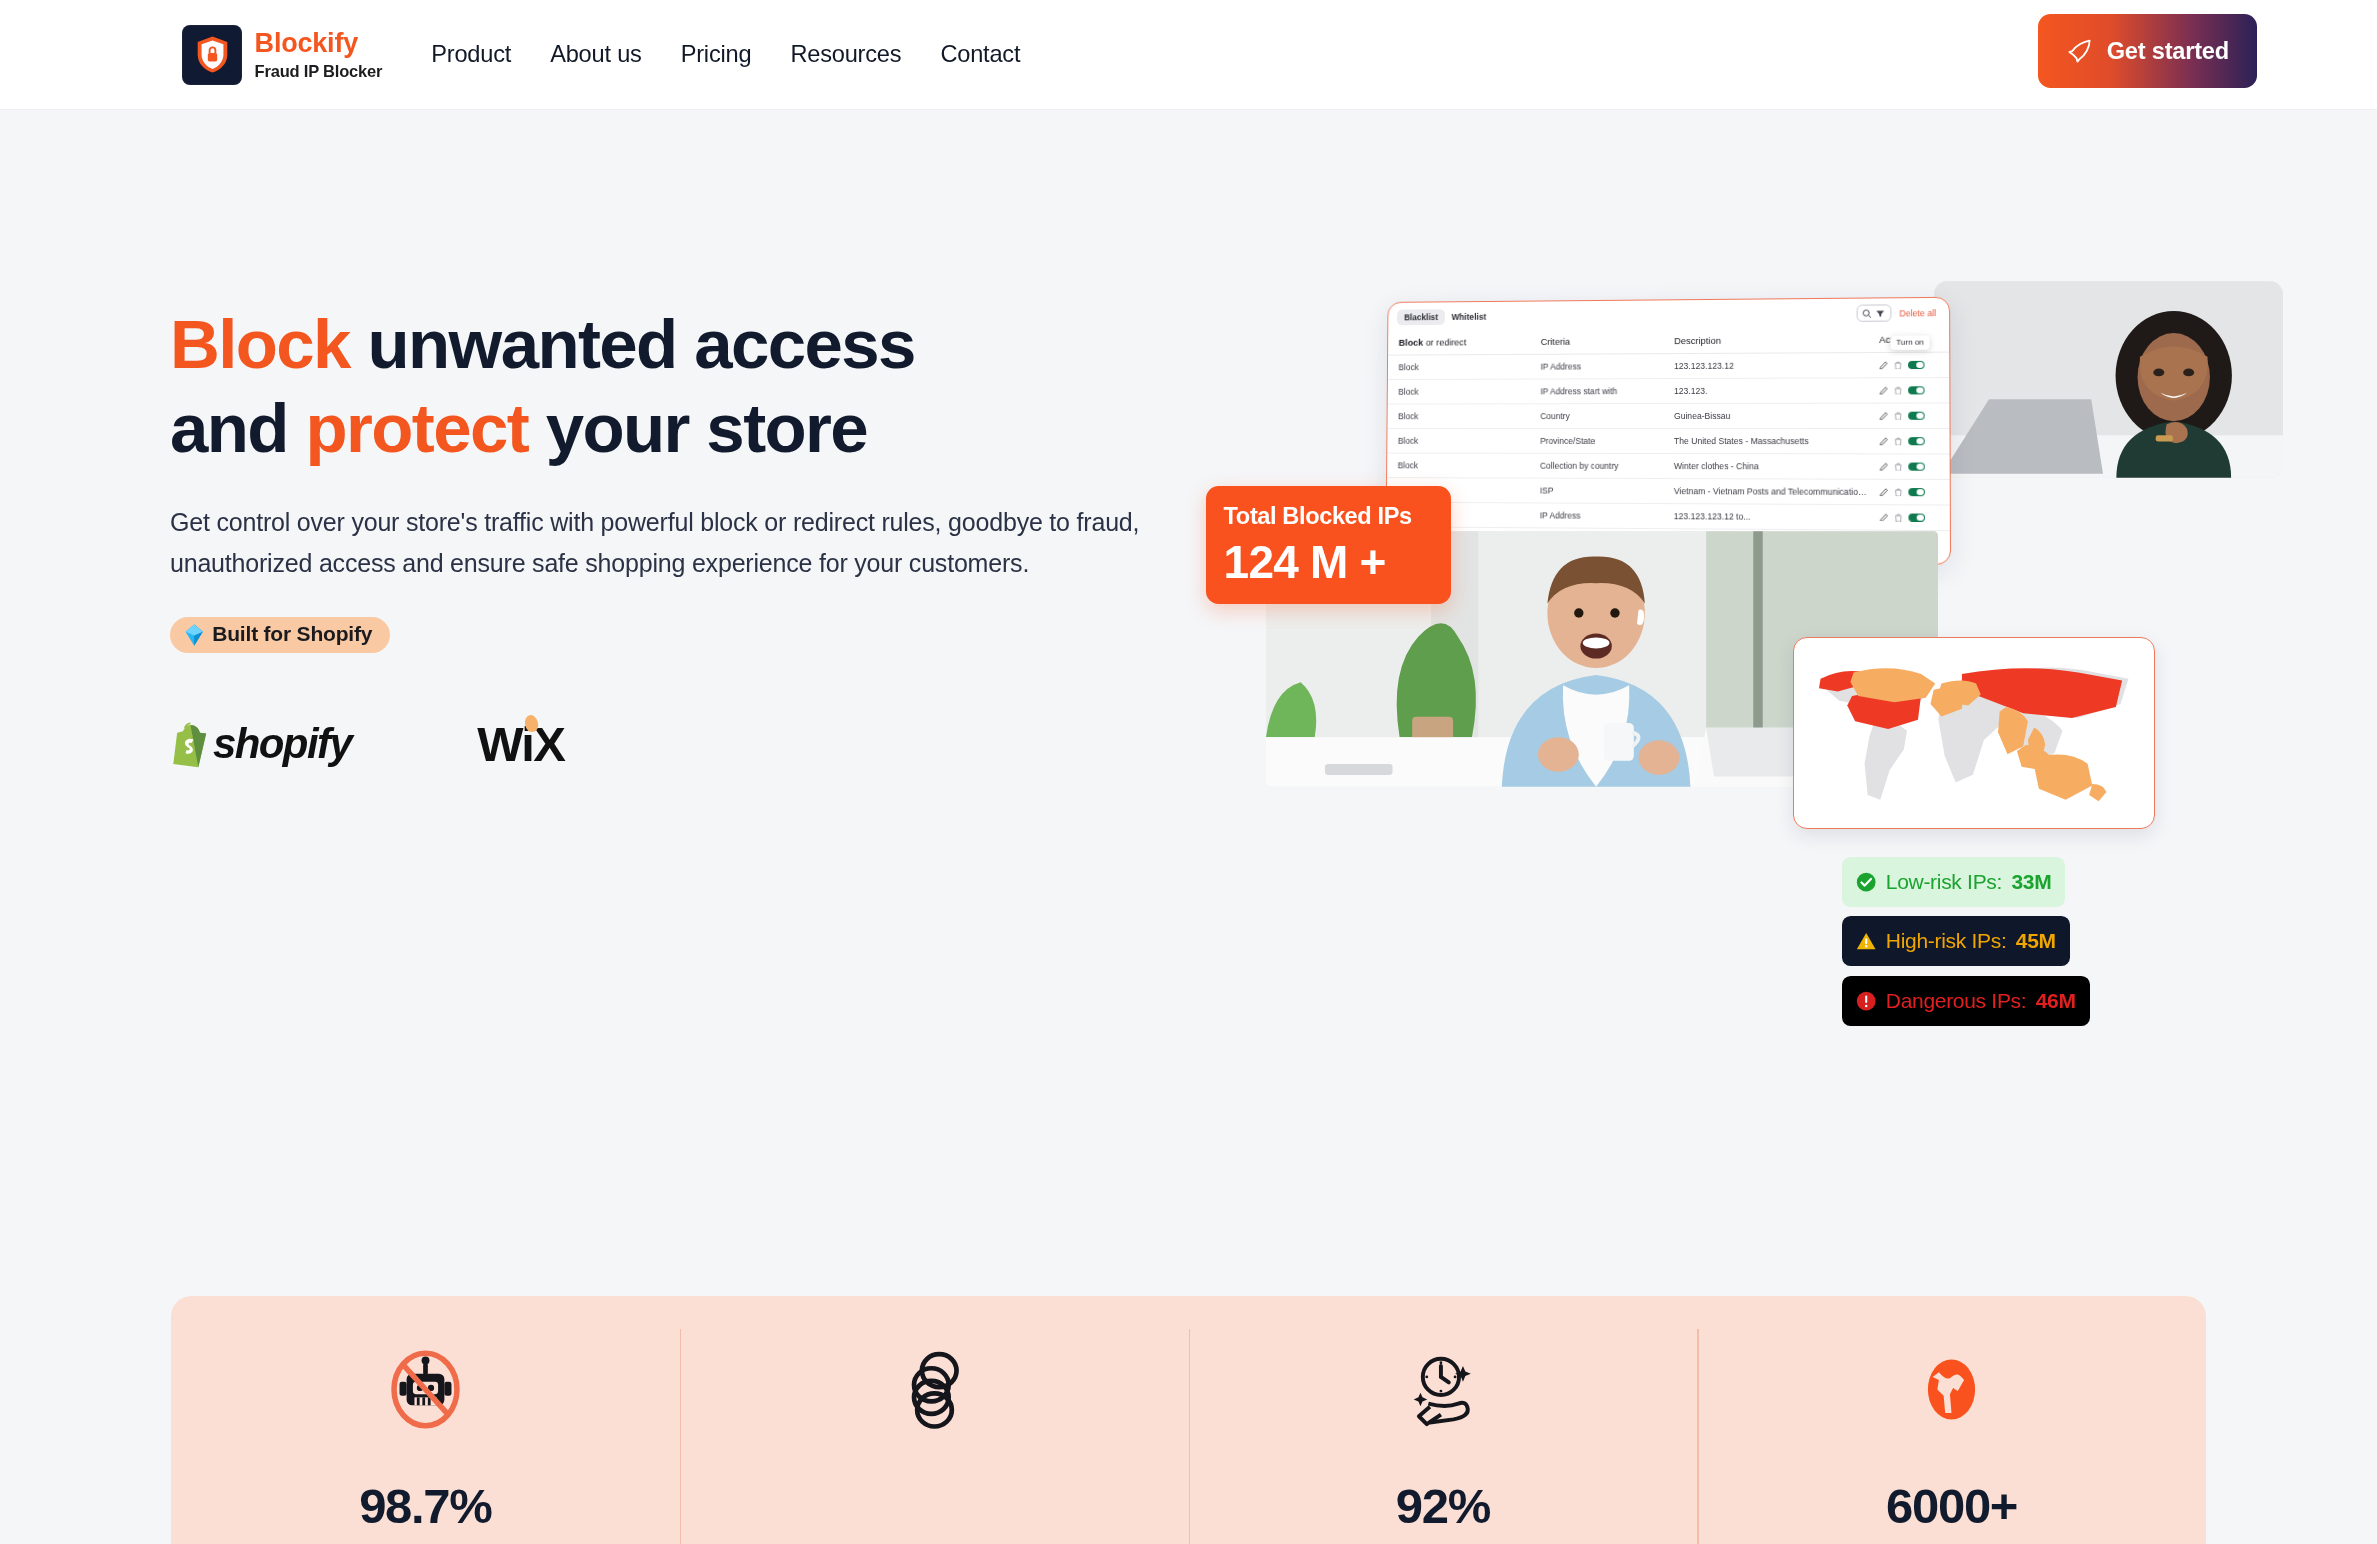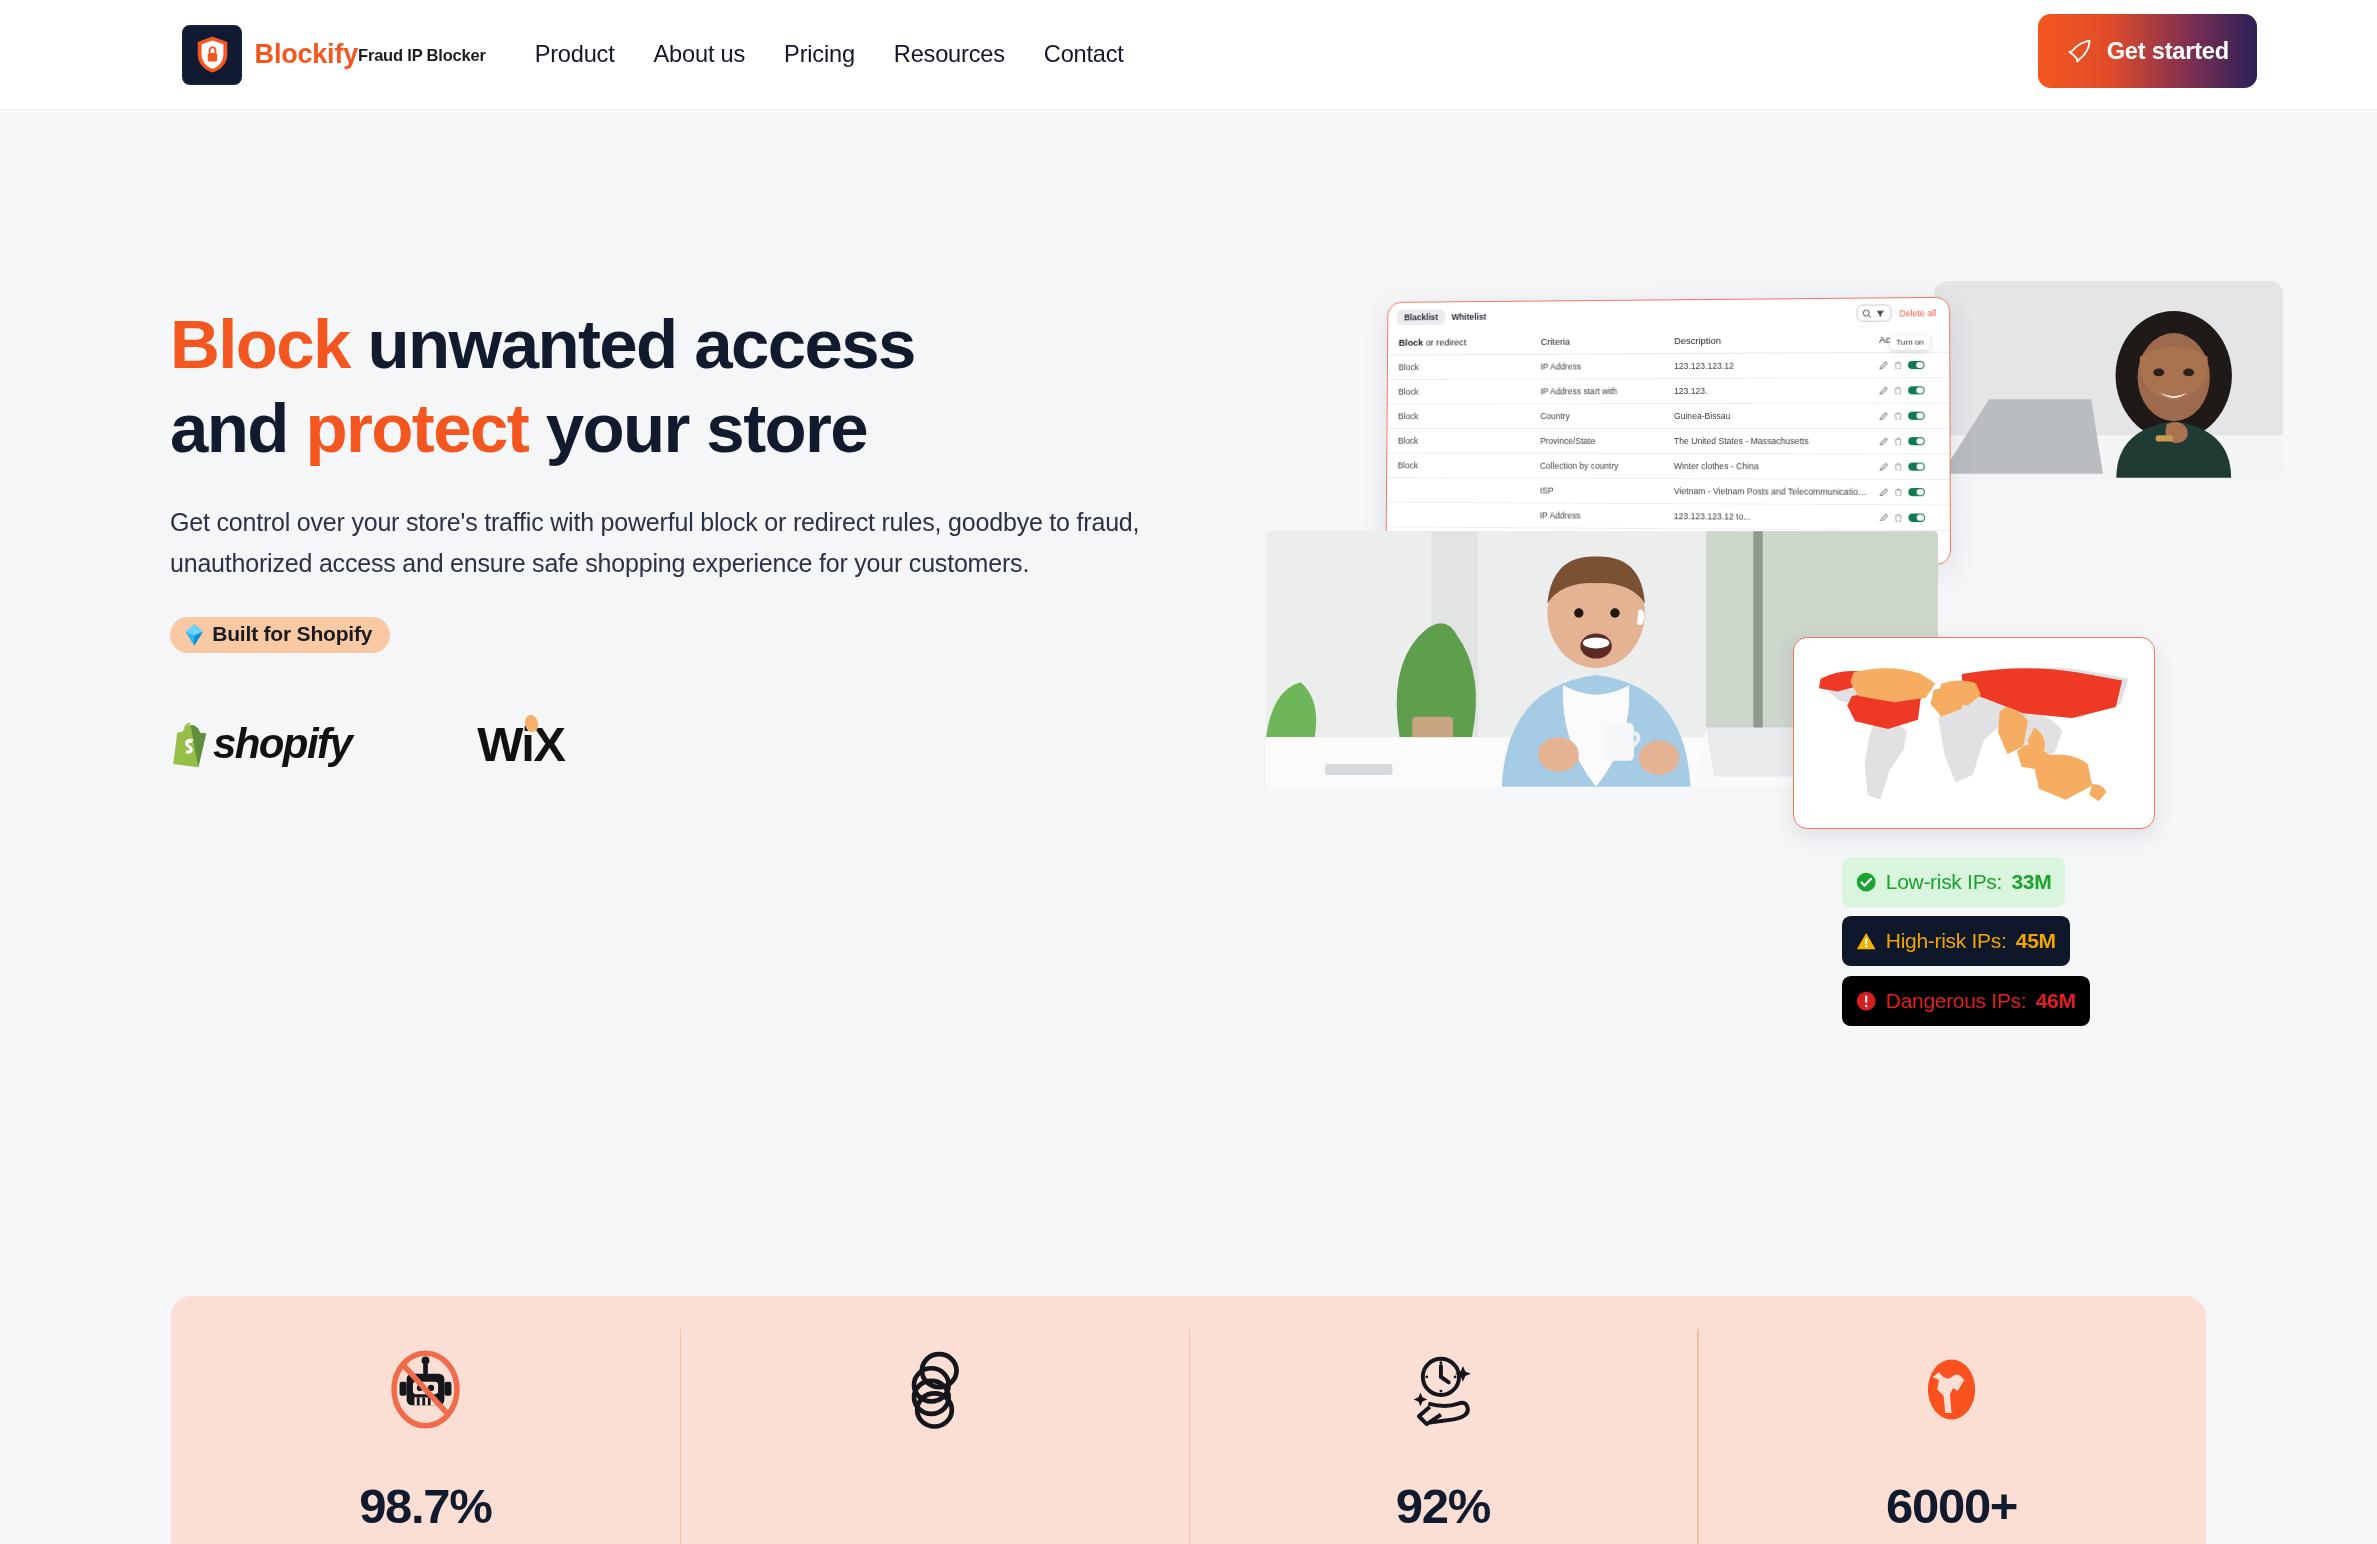"Blockify" .brand-text { flex-direction: row -> column }
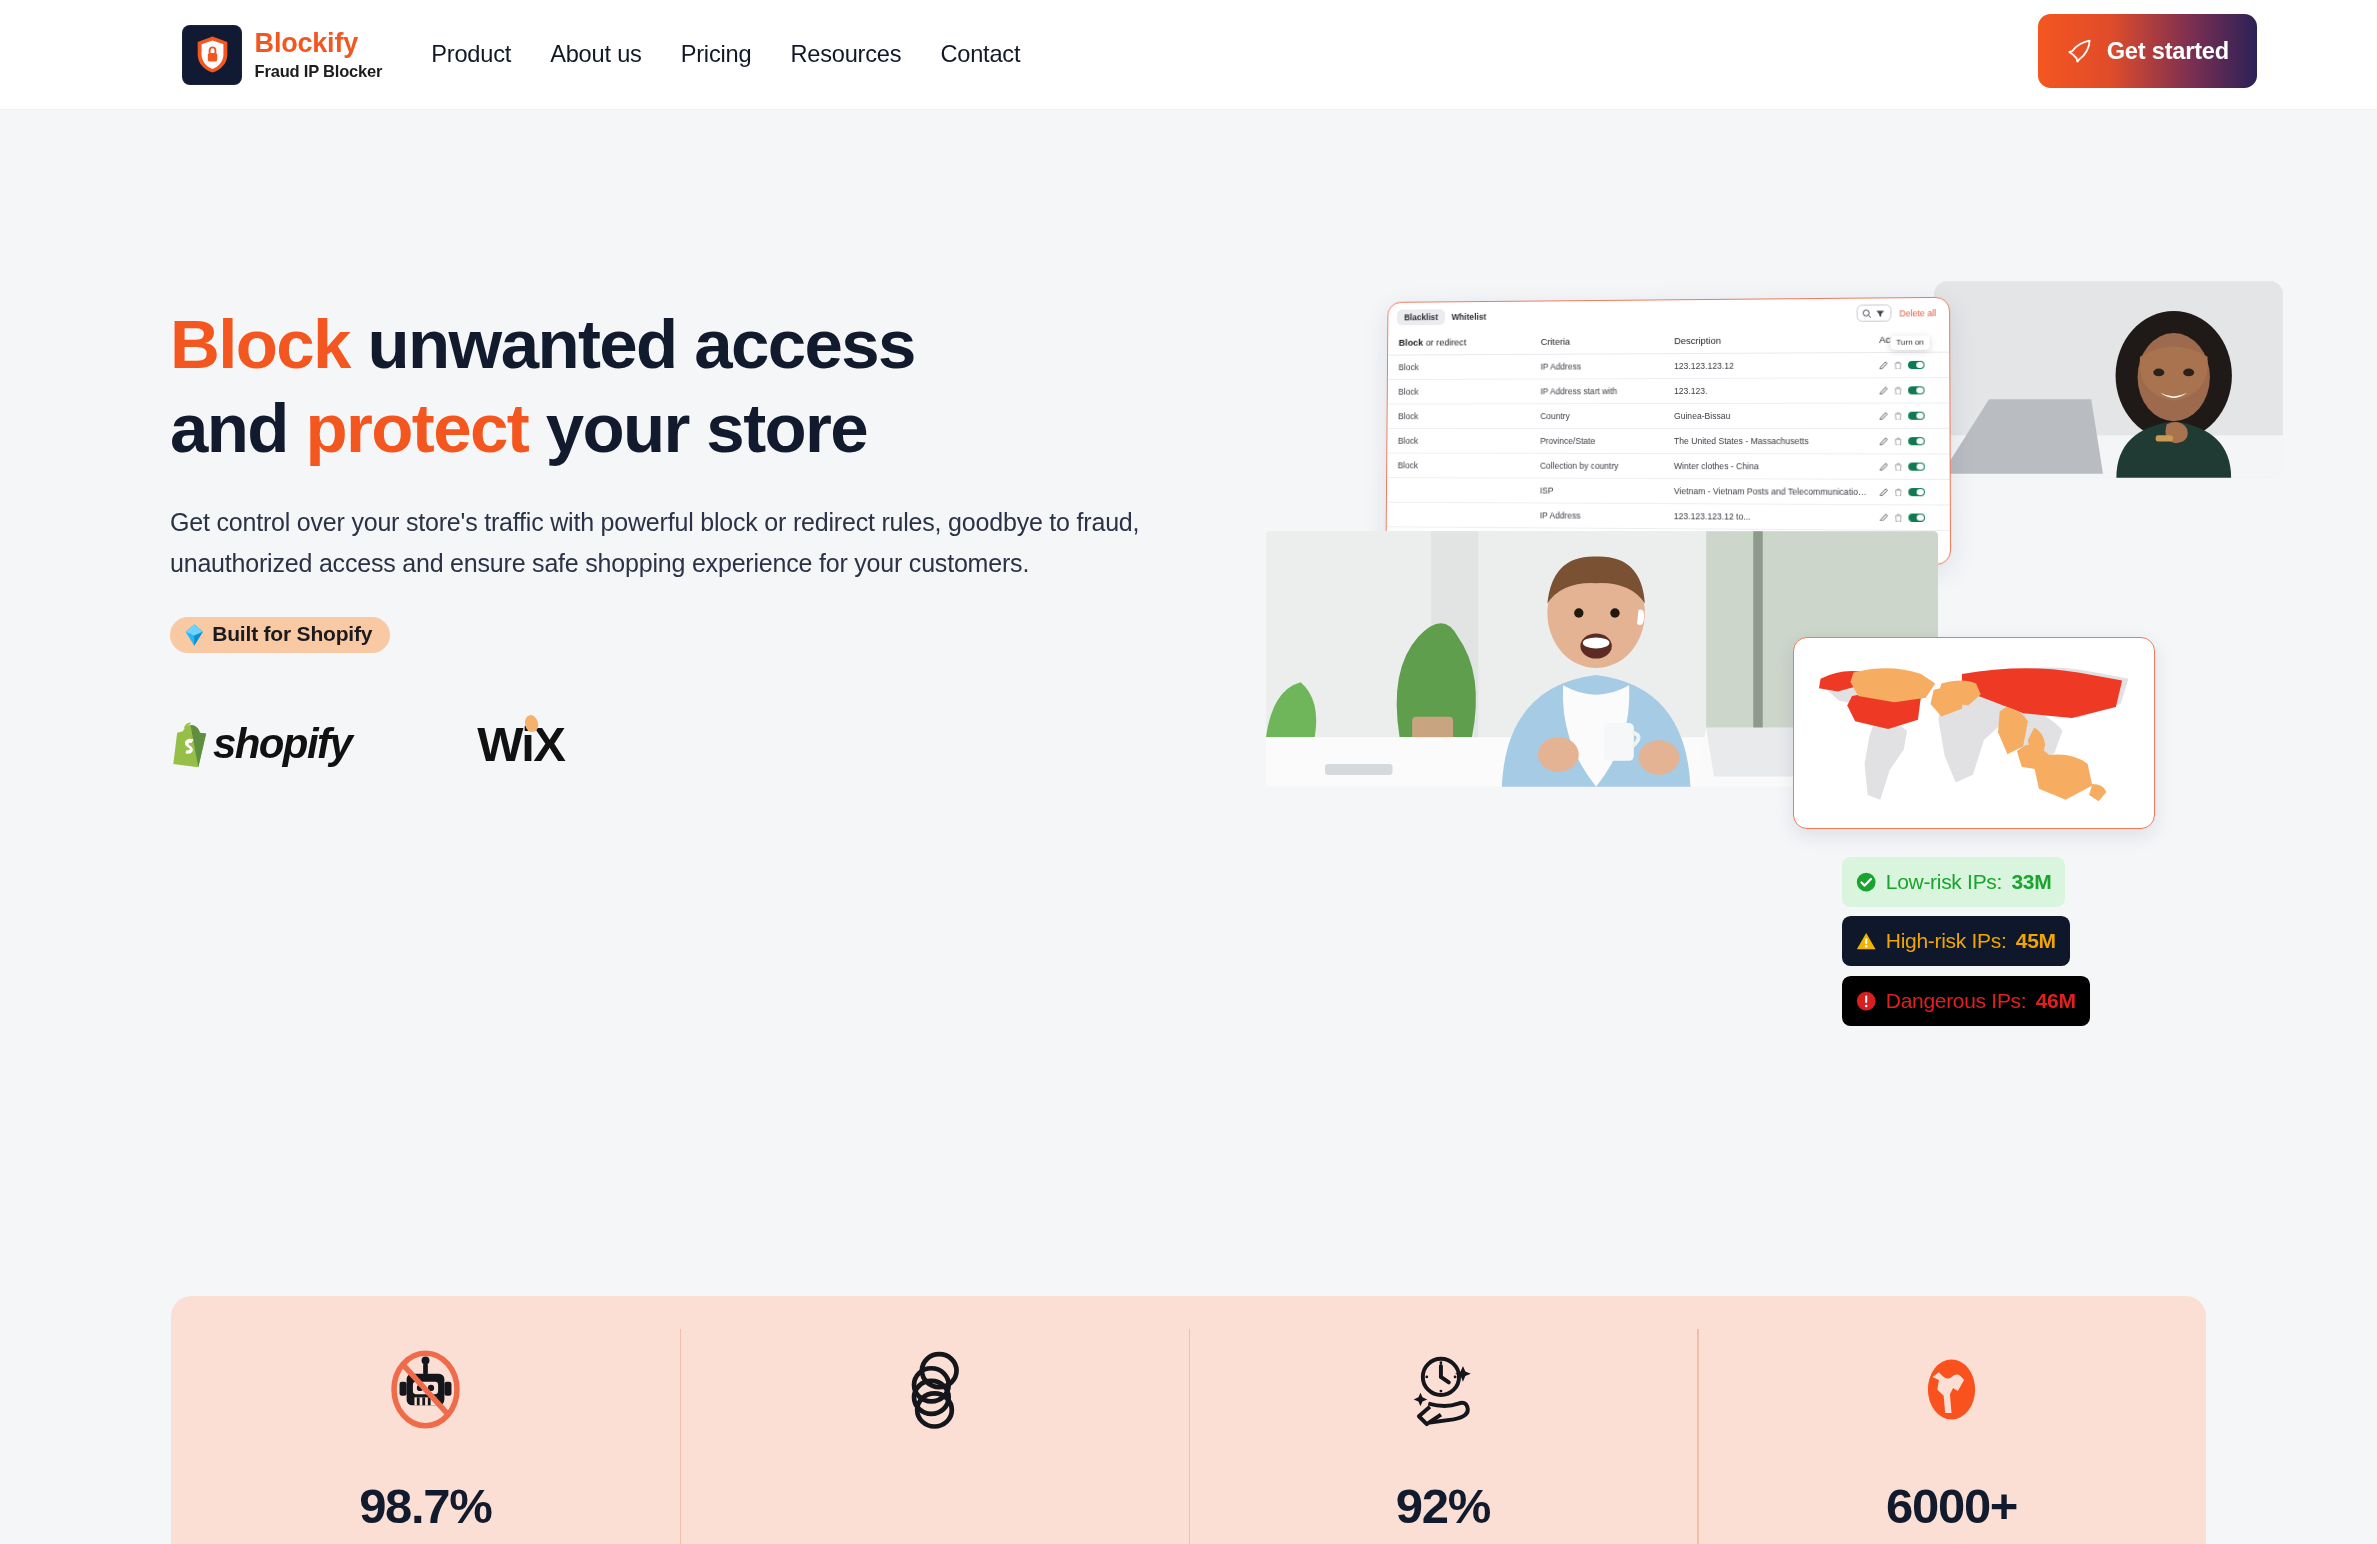"Total Blocked IPs" div.blocked { html: none -> <div> <div>Total Blocked IPs</div> <div>124 M +</div> </div> }
